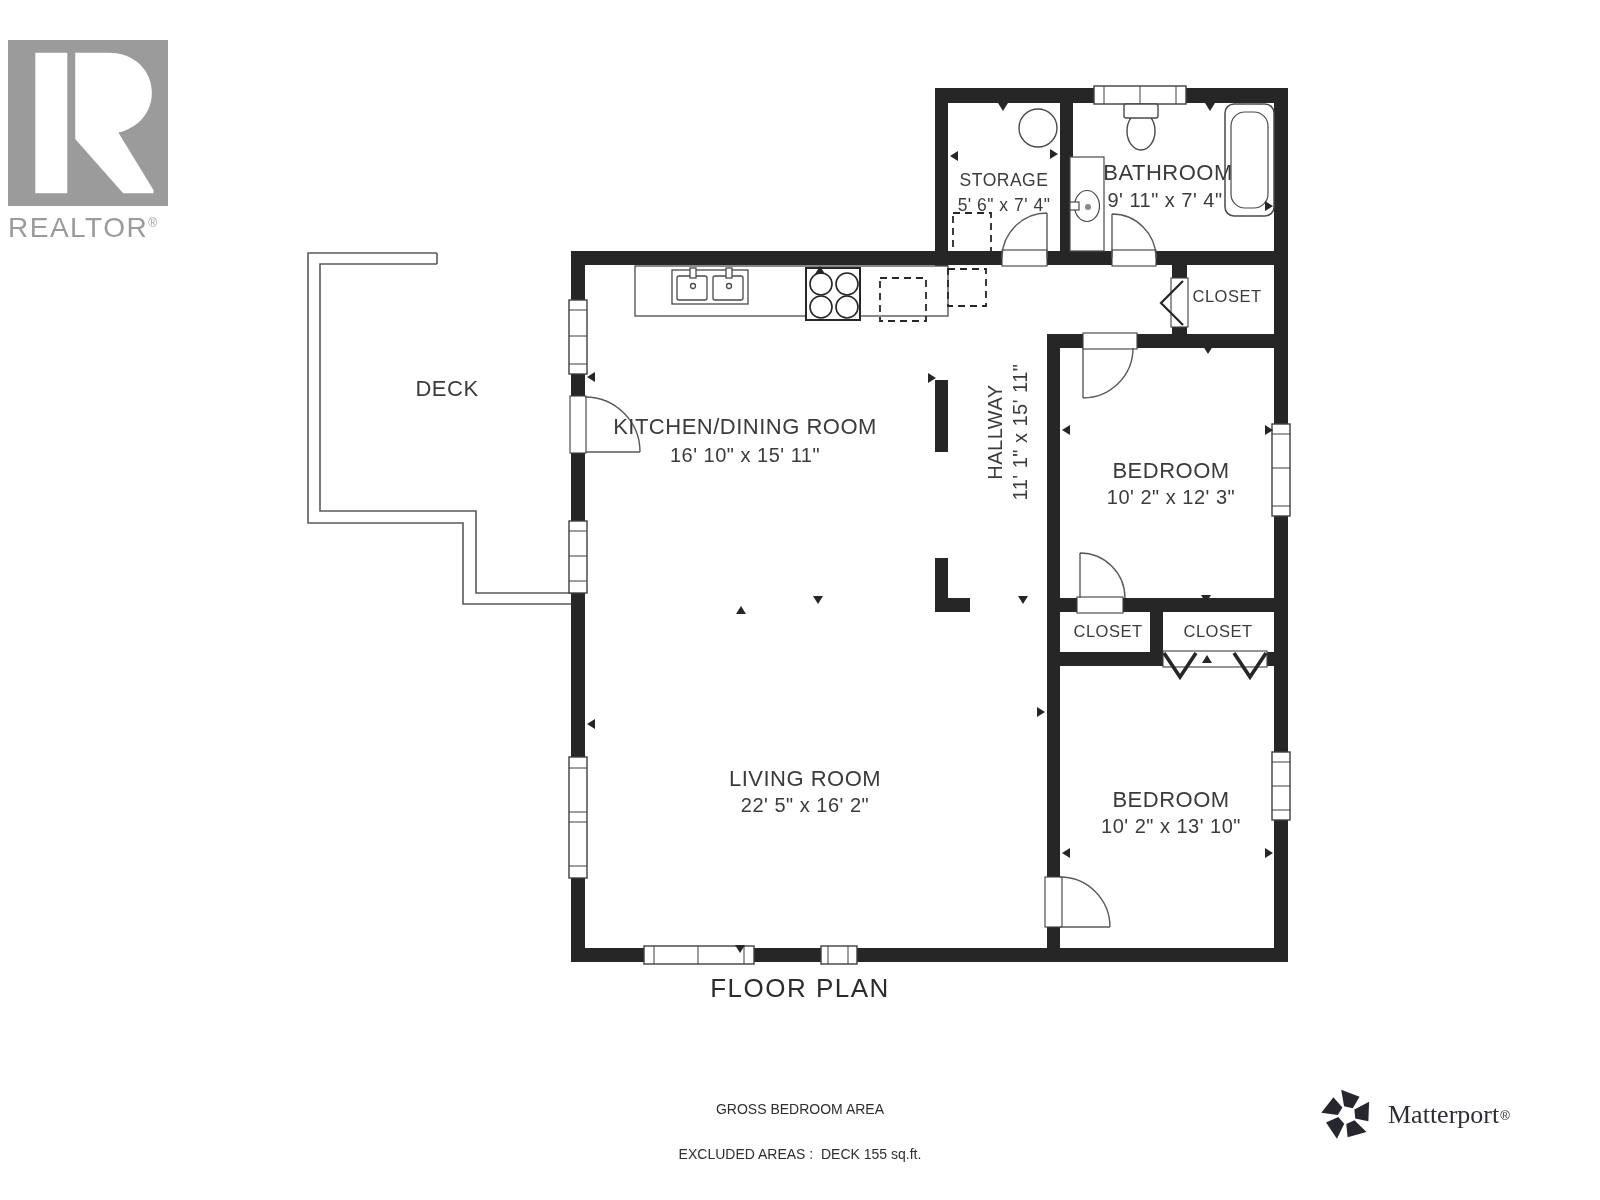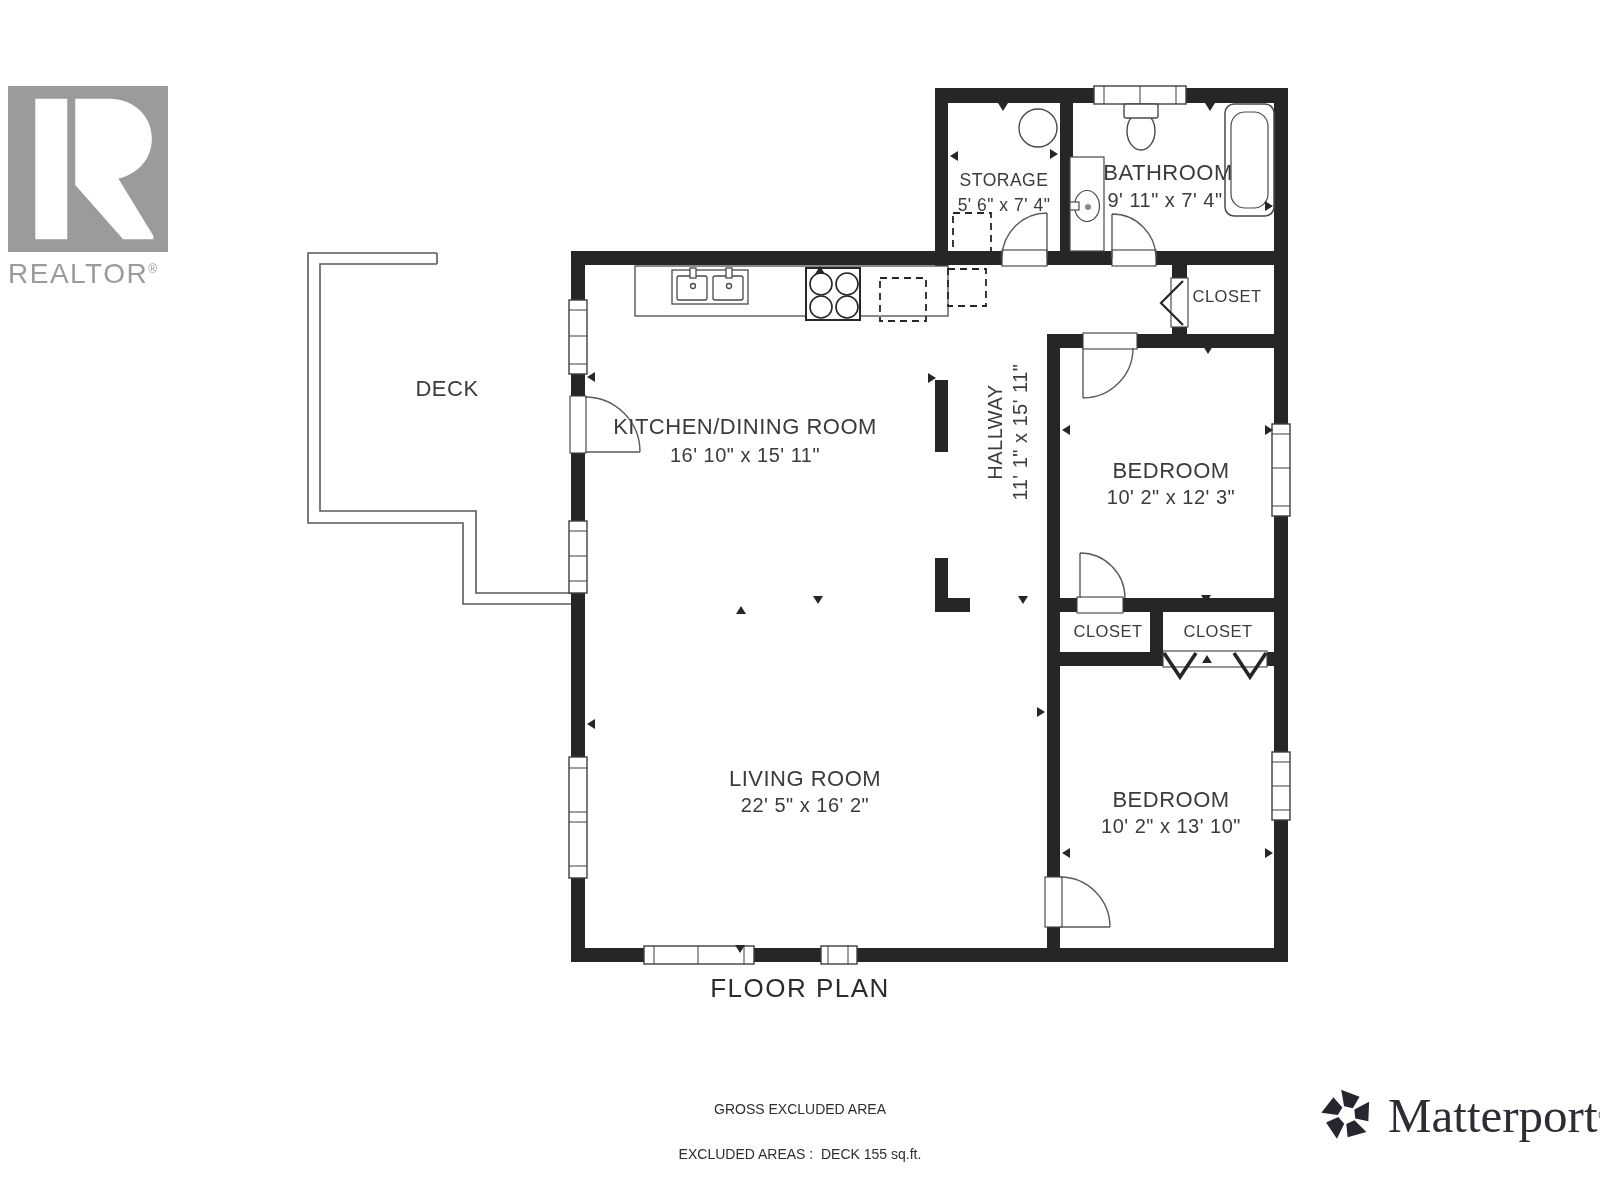"REALTOR®" .realtor { margin-top: 46px -> none }
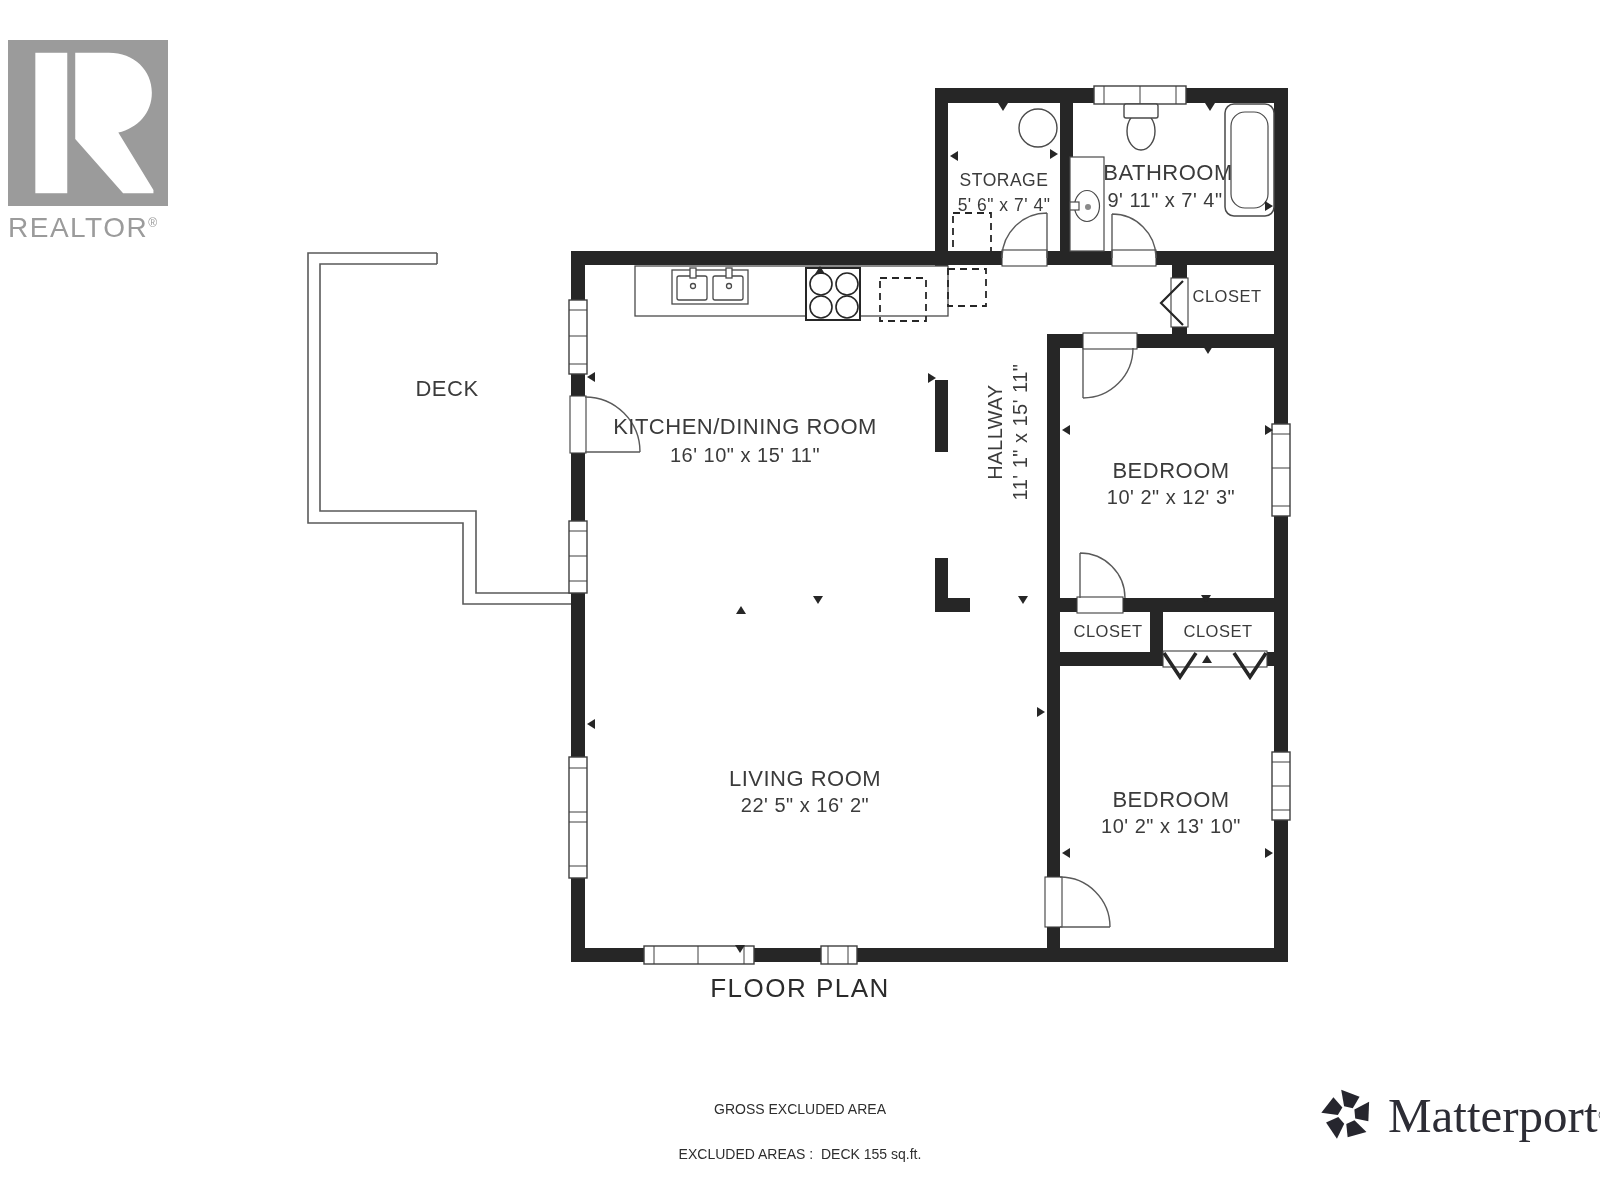"GROSS EXCLUDED AREA" div { text: EXCLUDED -> BEDROOM }
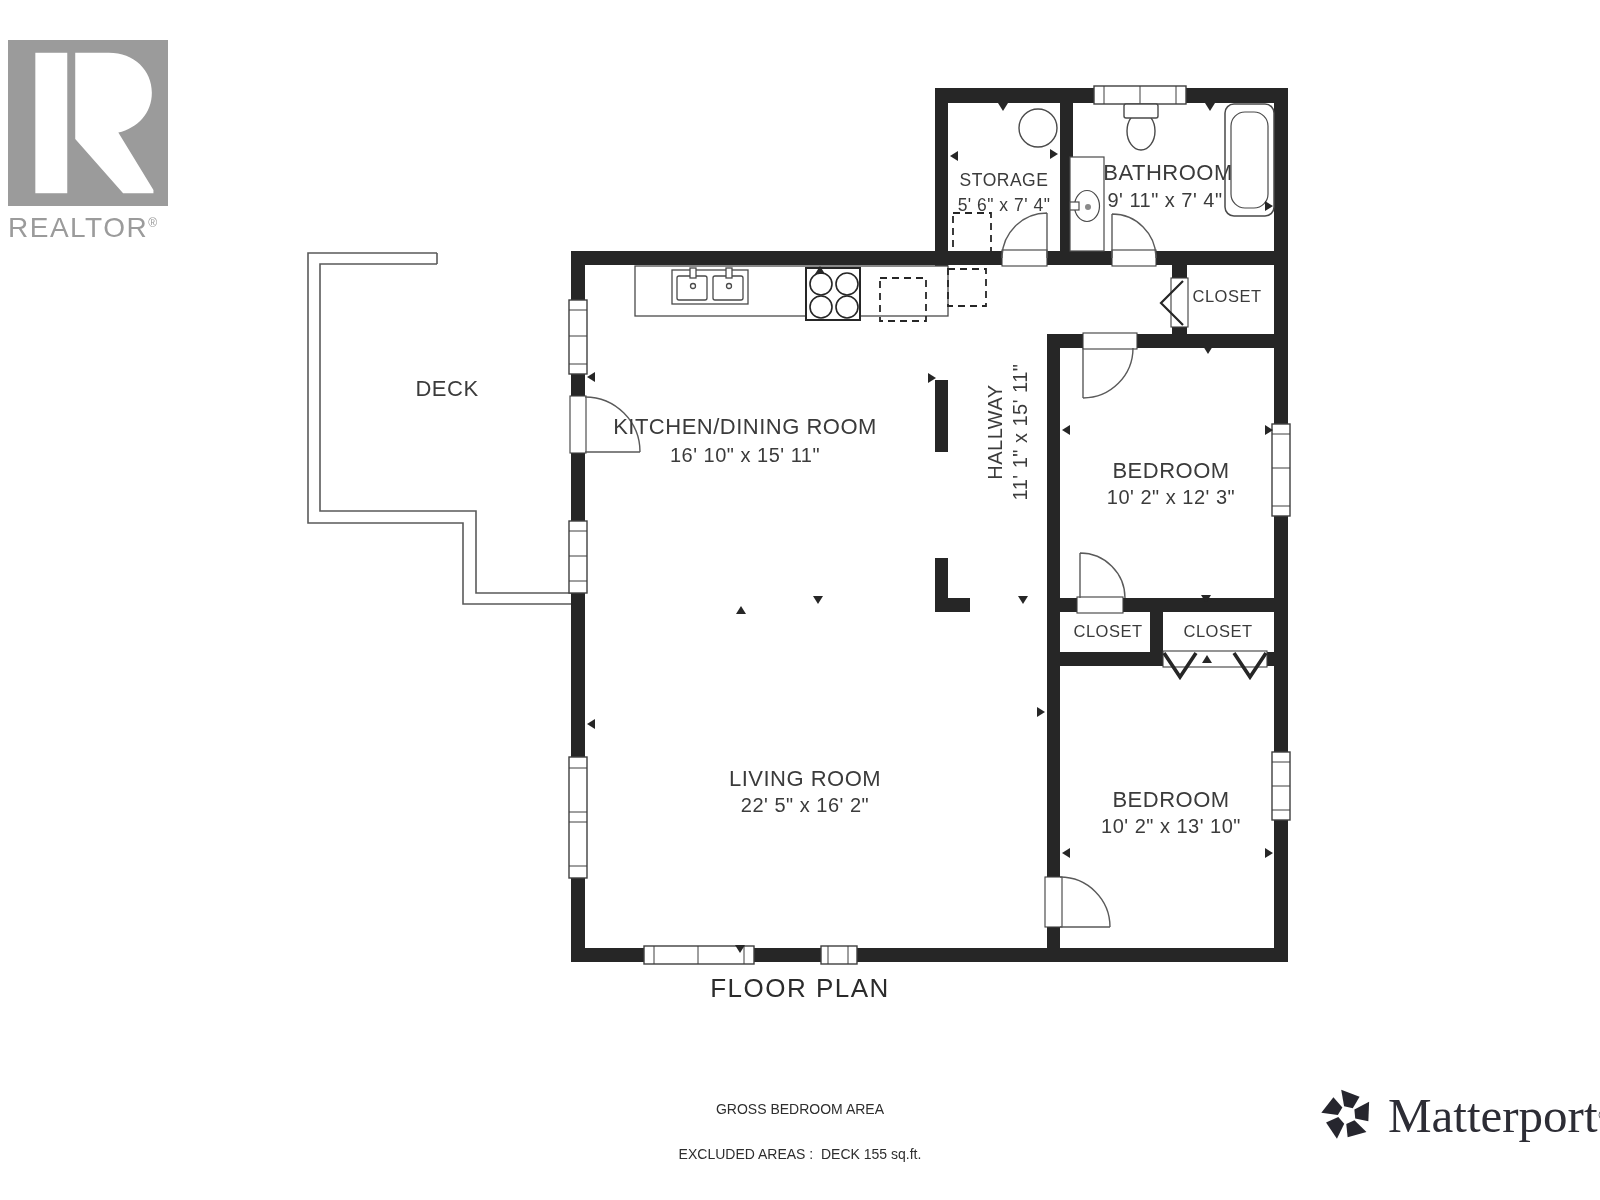"Matterport" .mp-text { font-size: 49px -> 26px }
